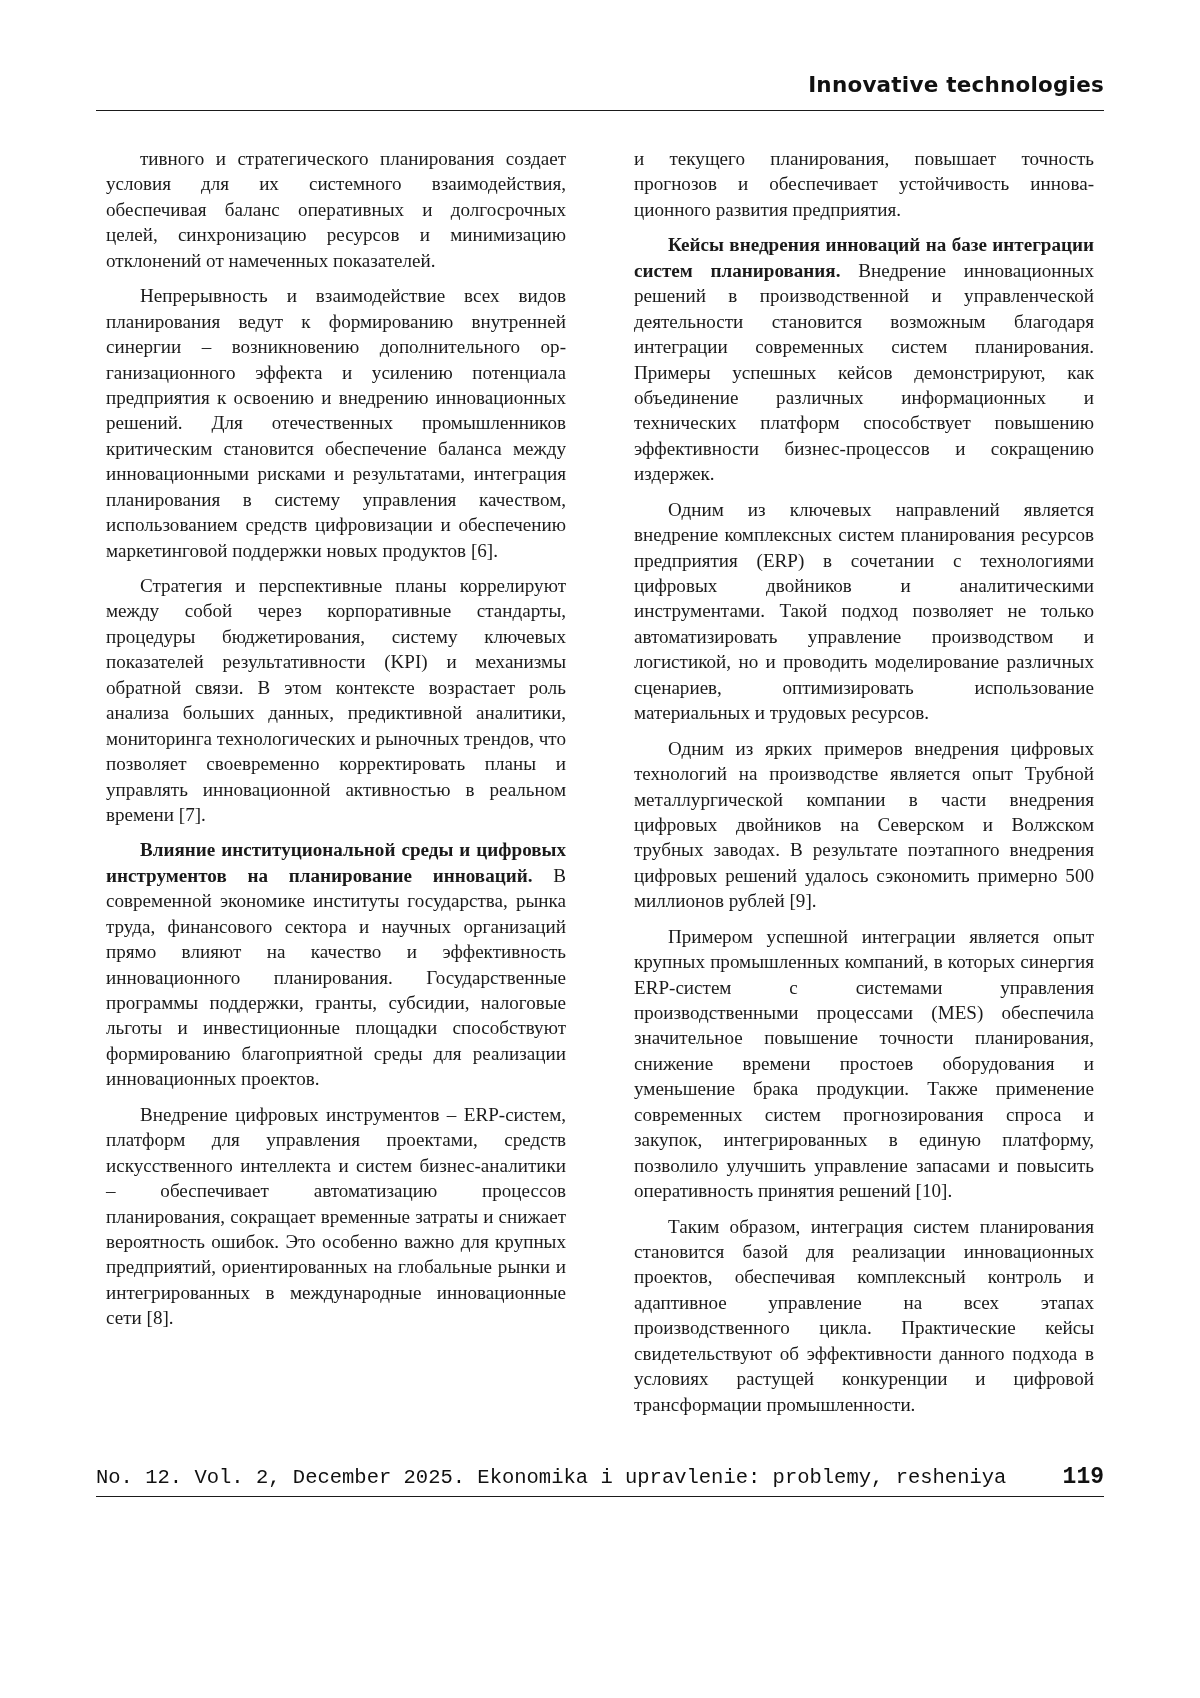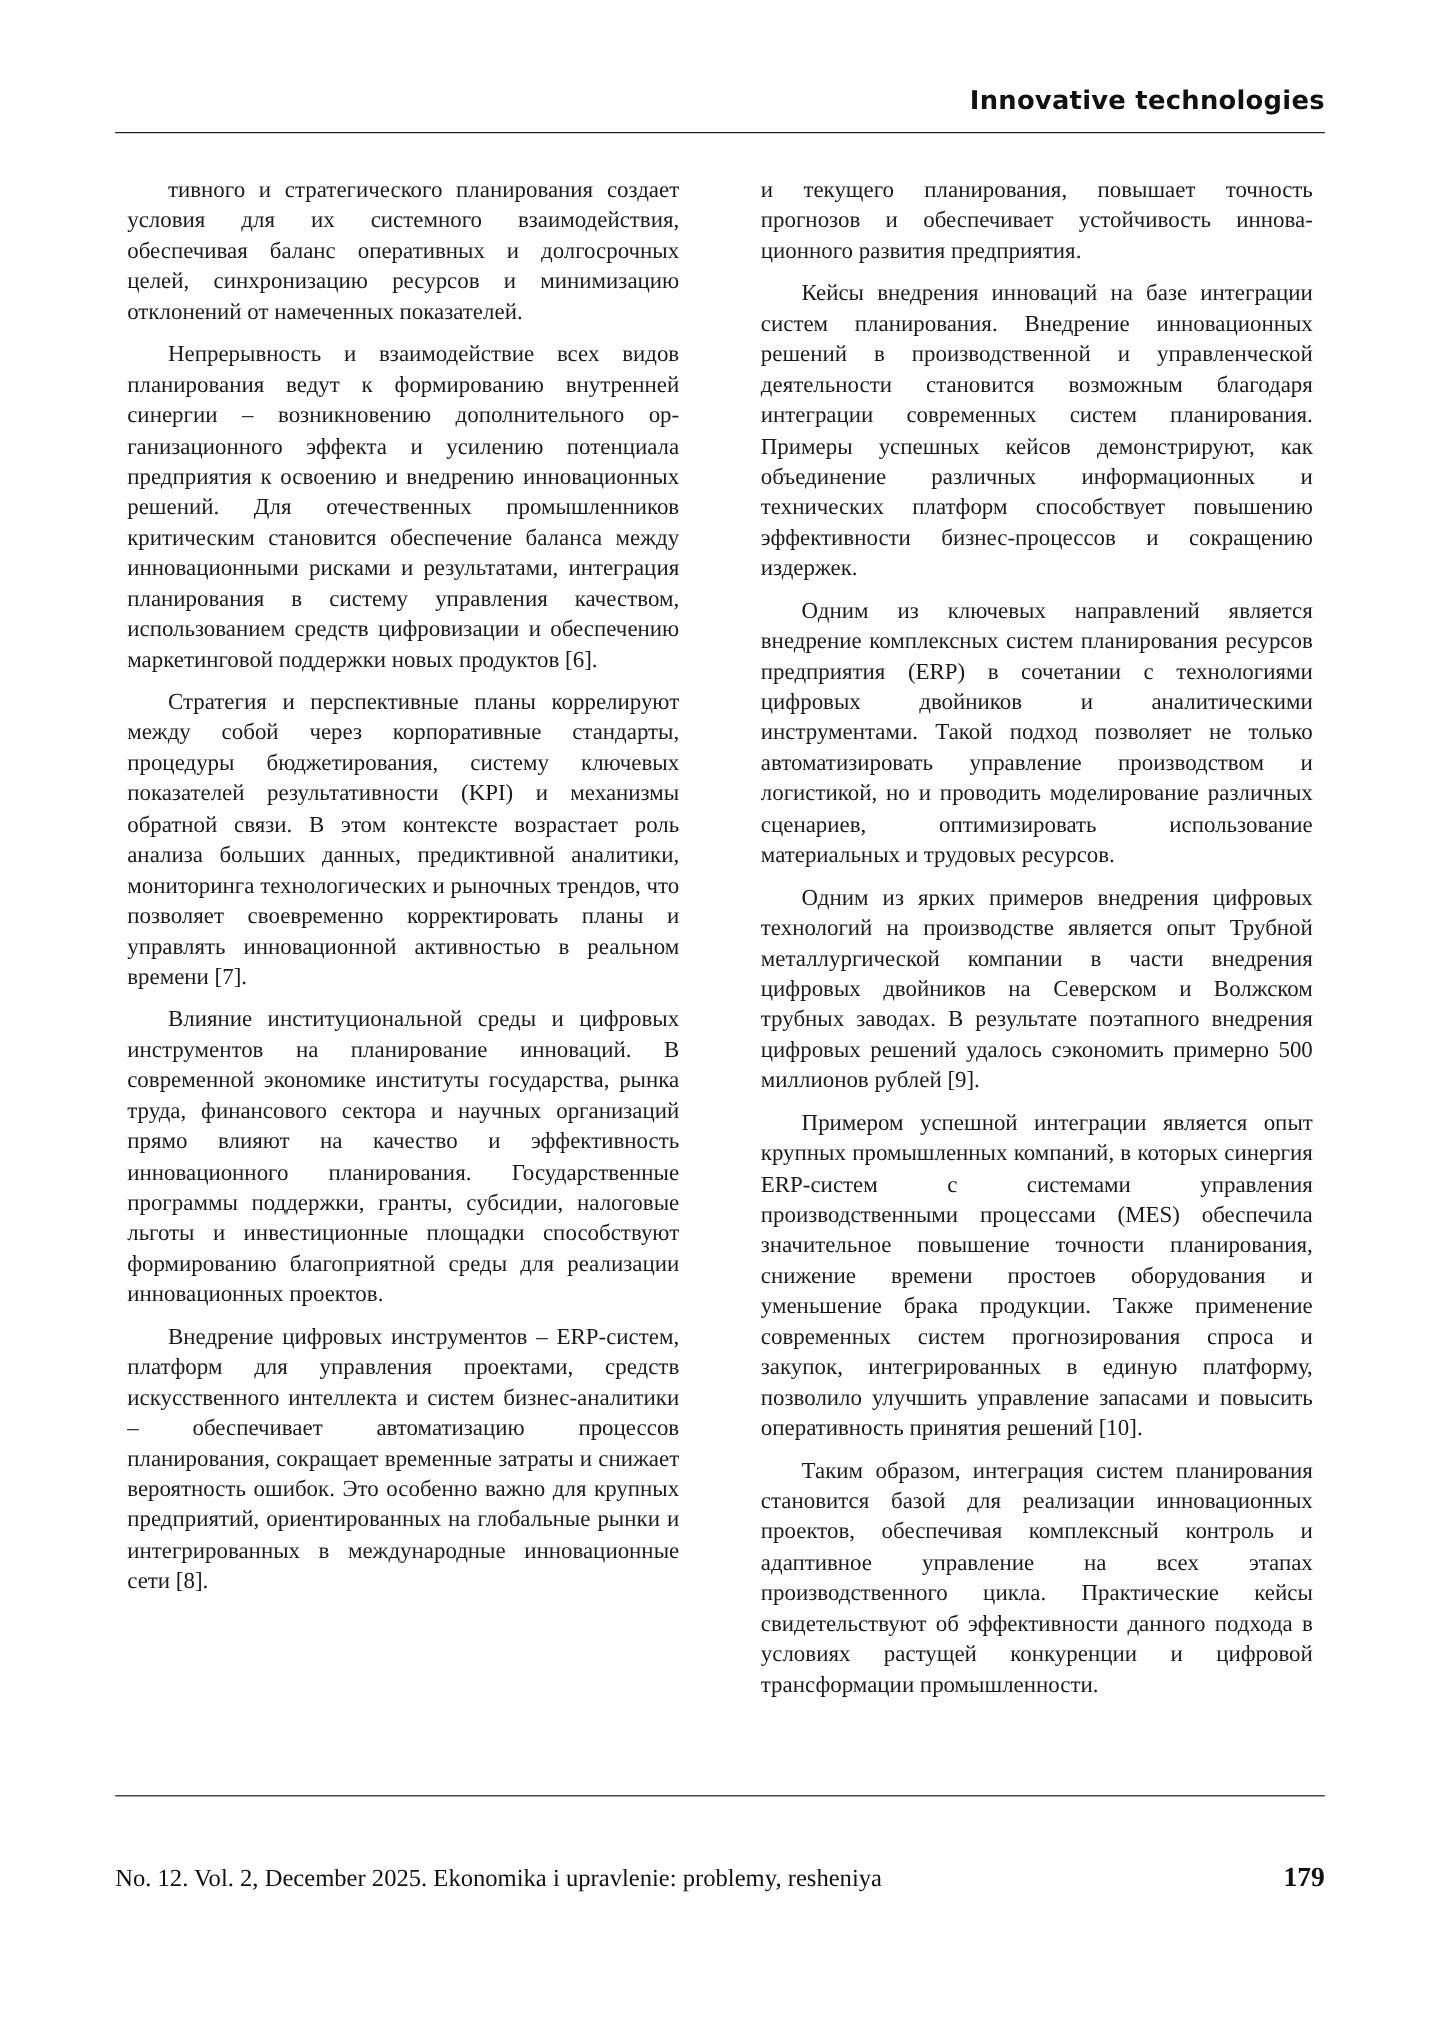"Кейсы внедрения инноваций на базе" .run-in { font-weight: 400 -> 700 }
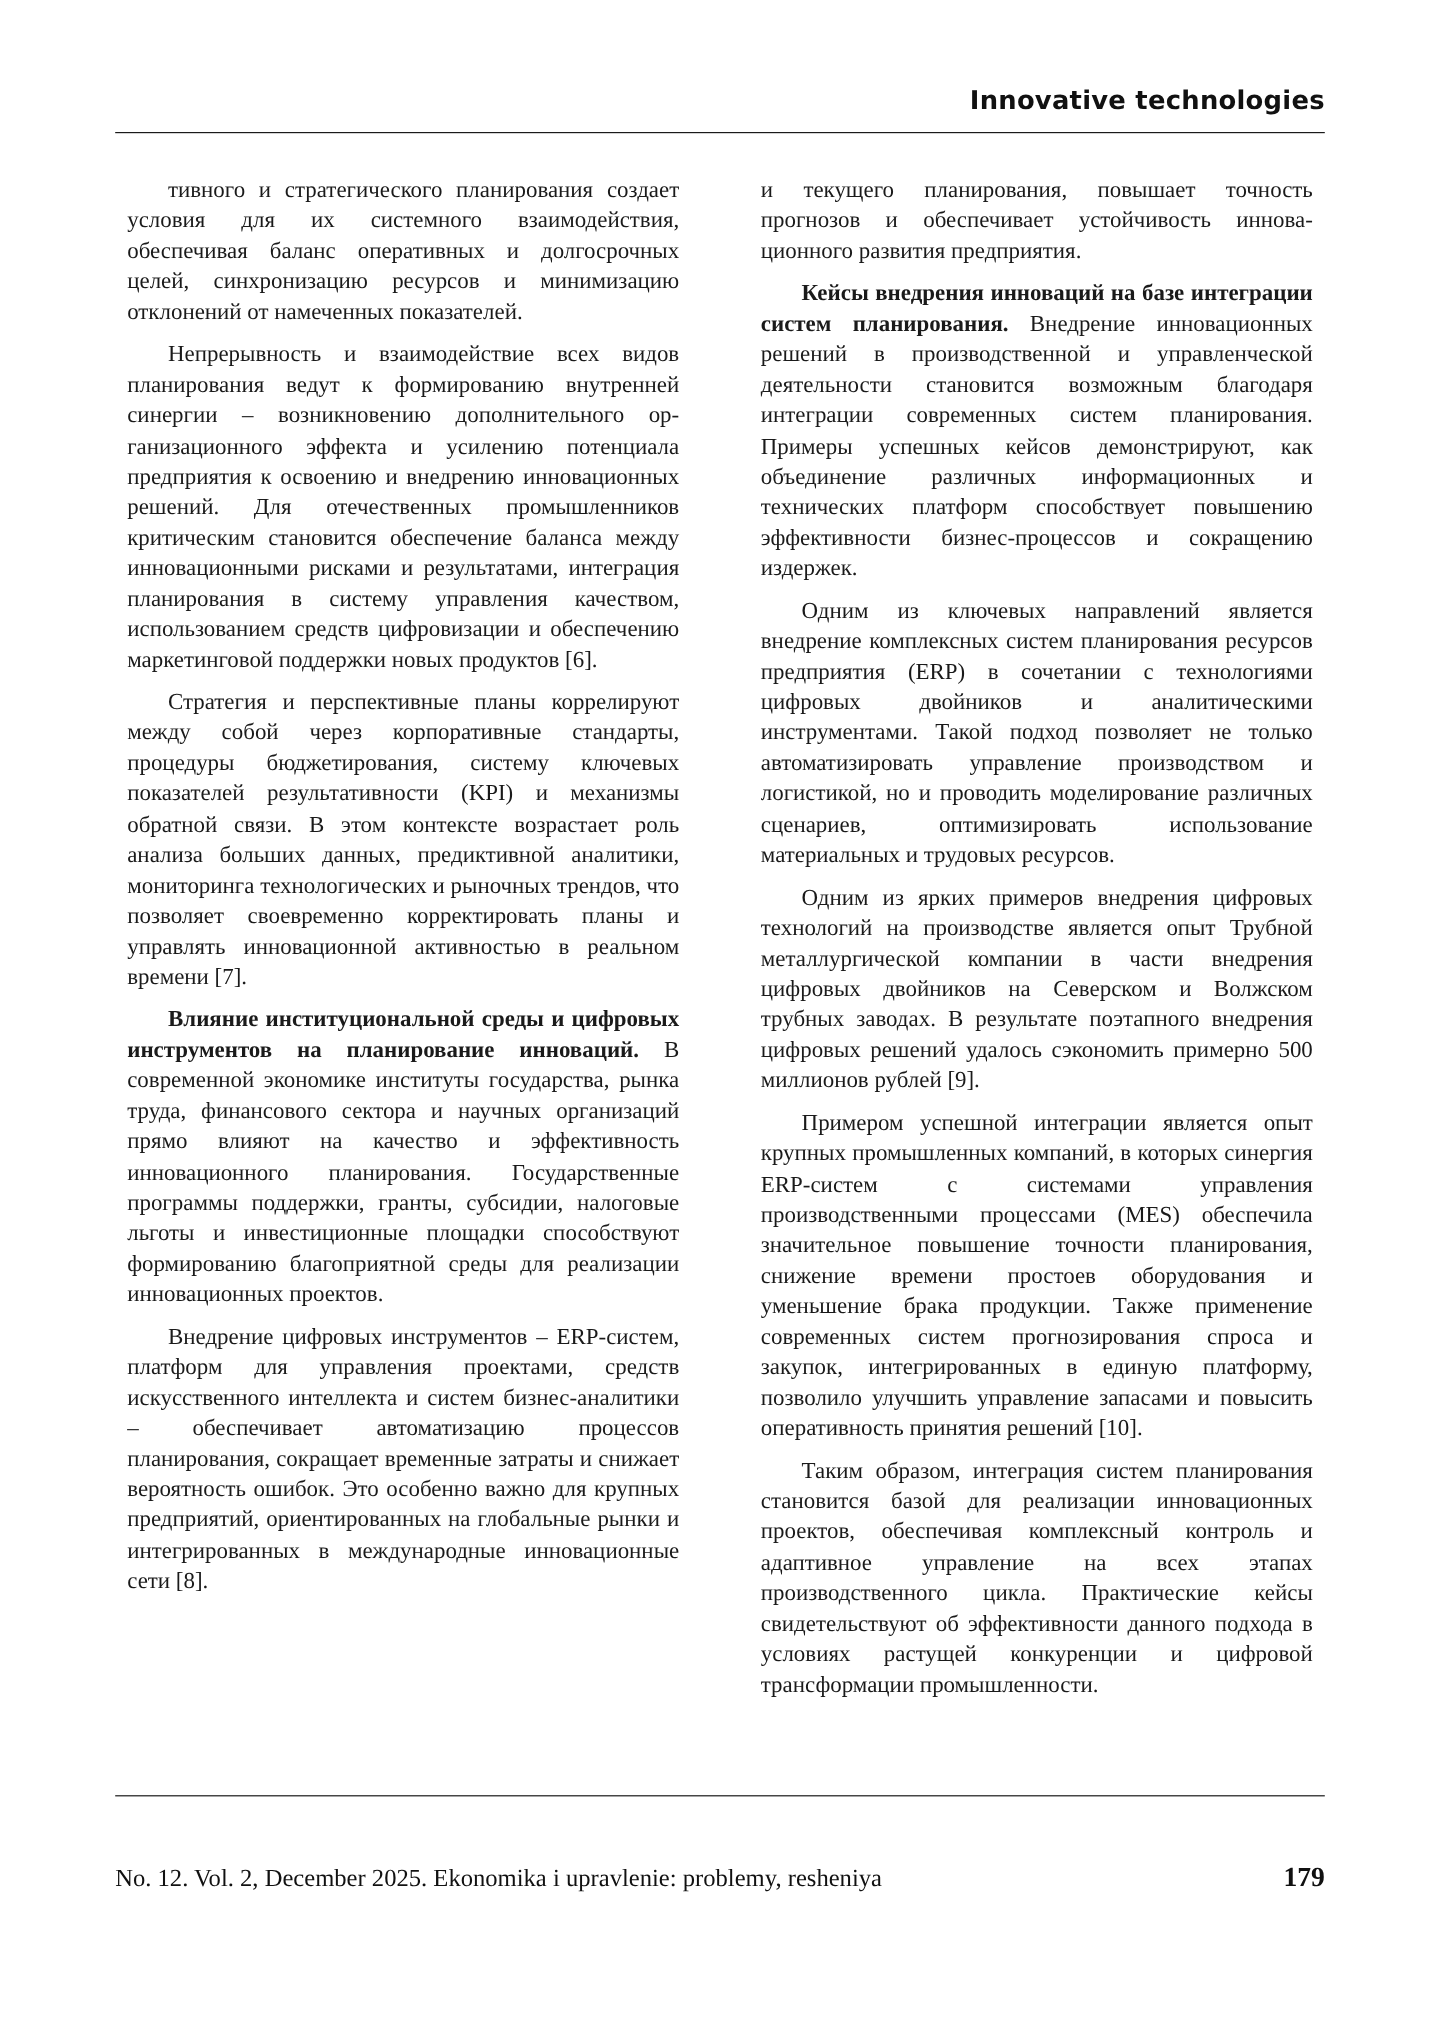"No. 12. Vol. 2, December" .footer { font-family: Liberation Serif, serif -> Liberation Mono, monospace; top: 1552px -> 1464px }
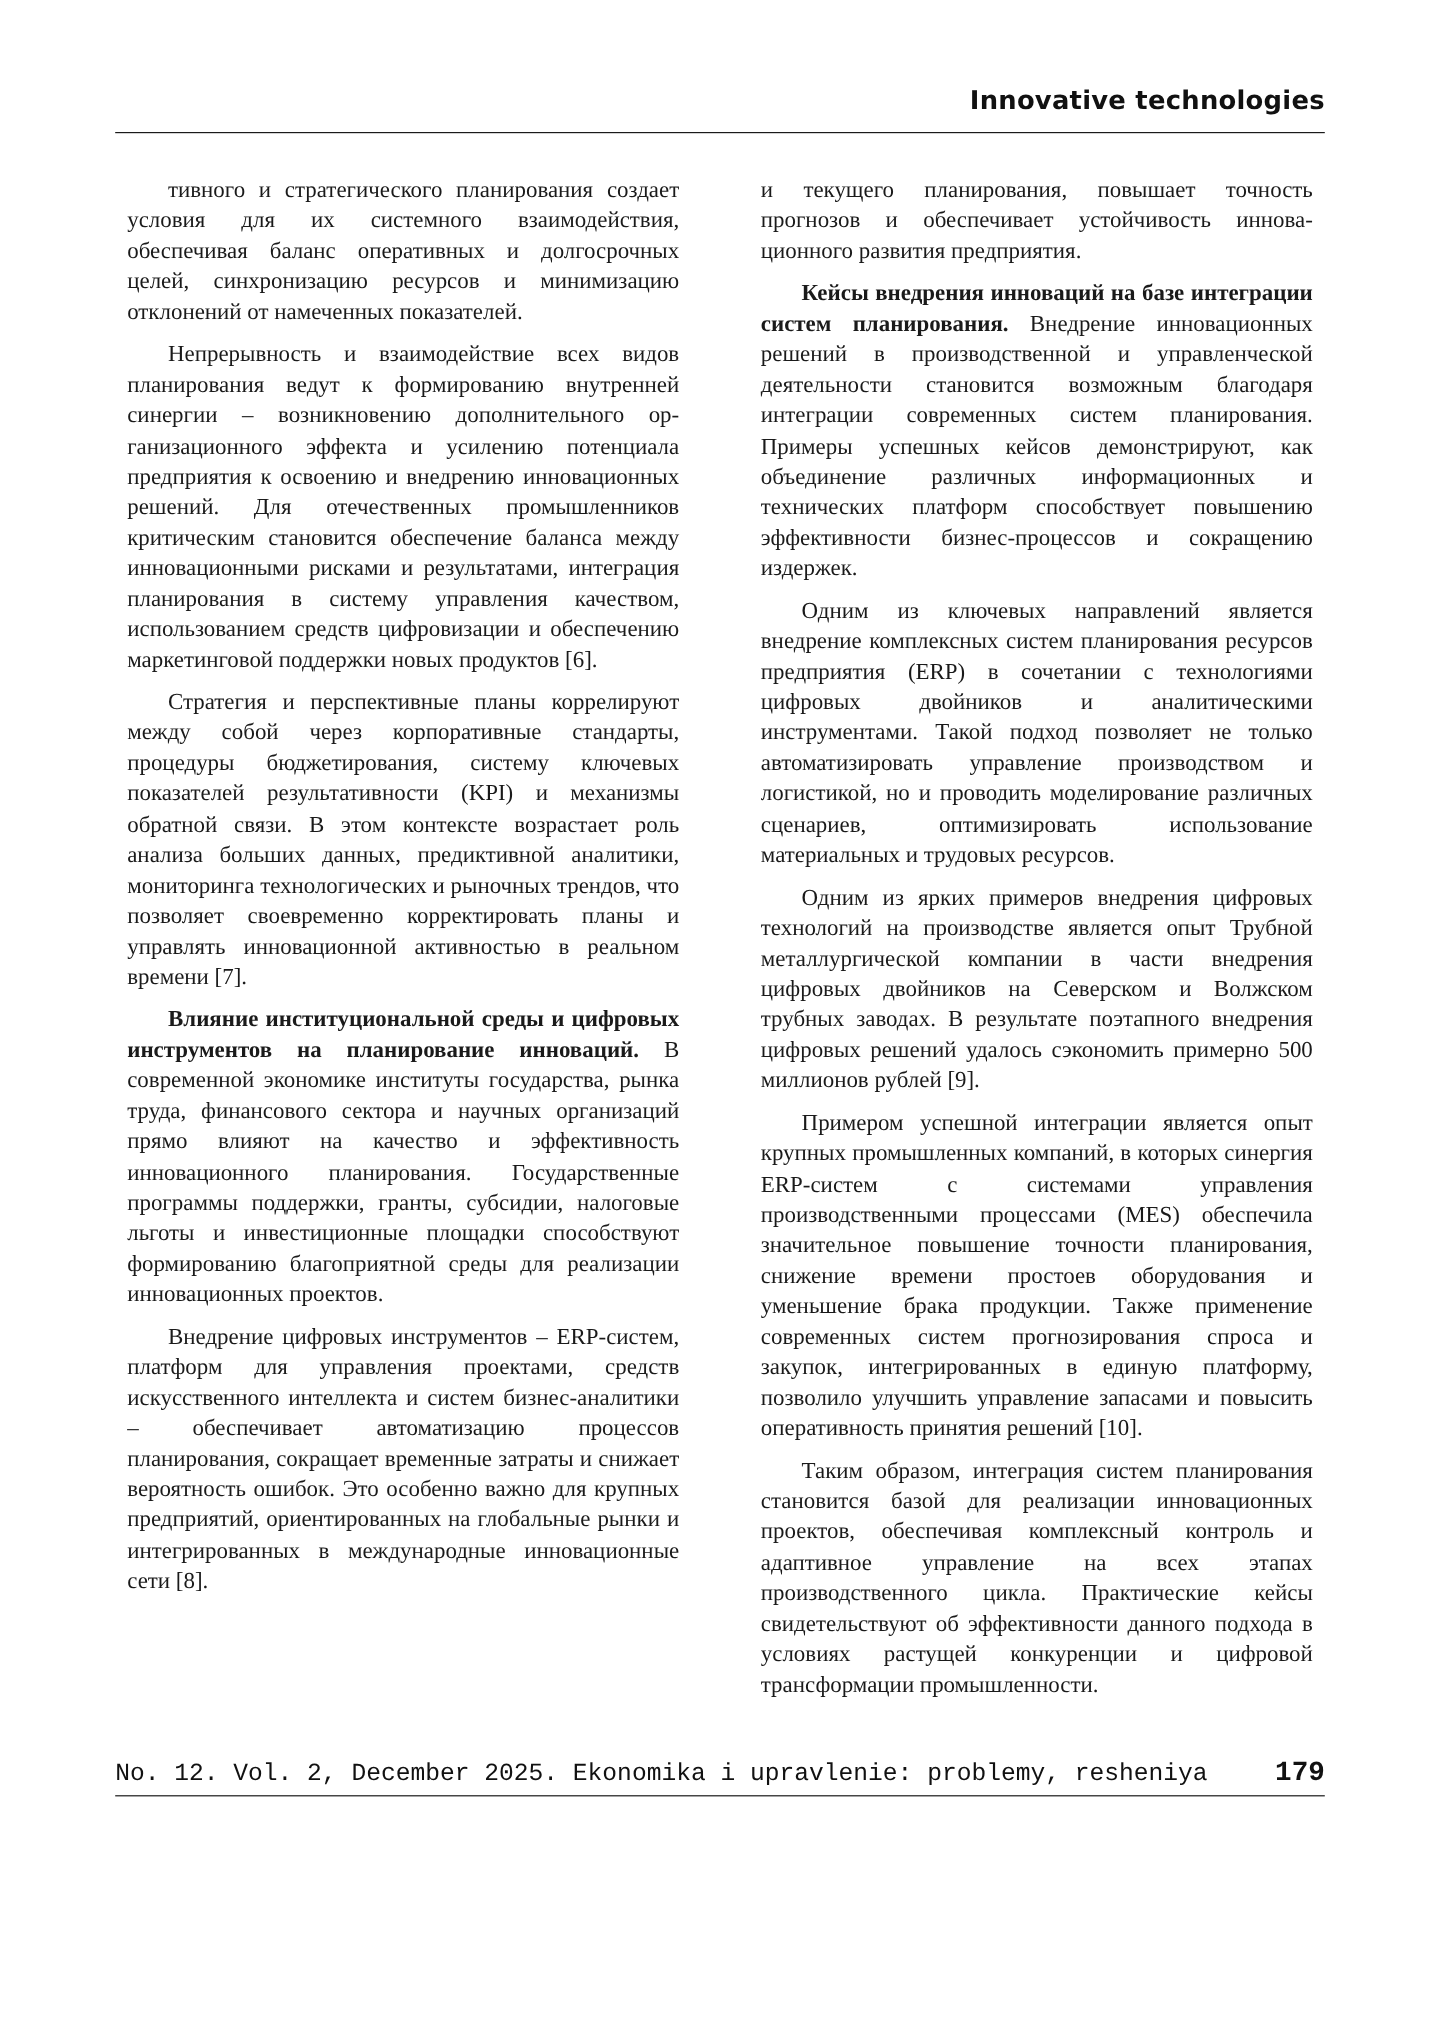"179" div.footer-page { text: 179 -> 119 }
